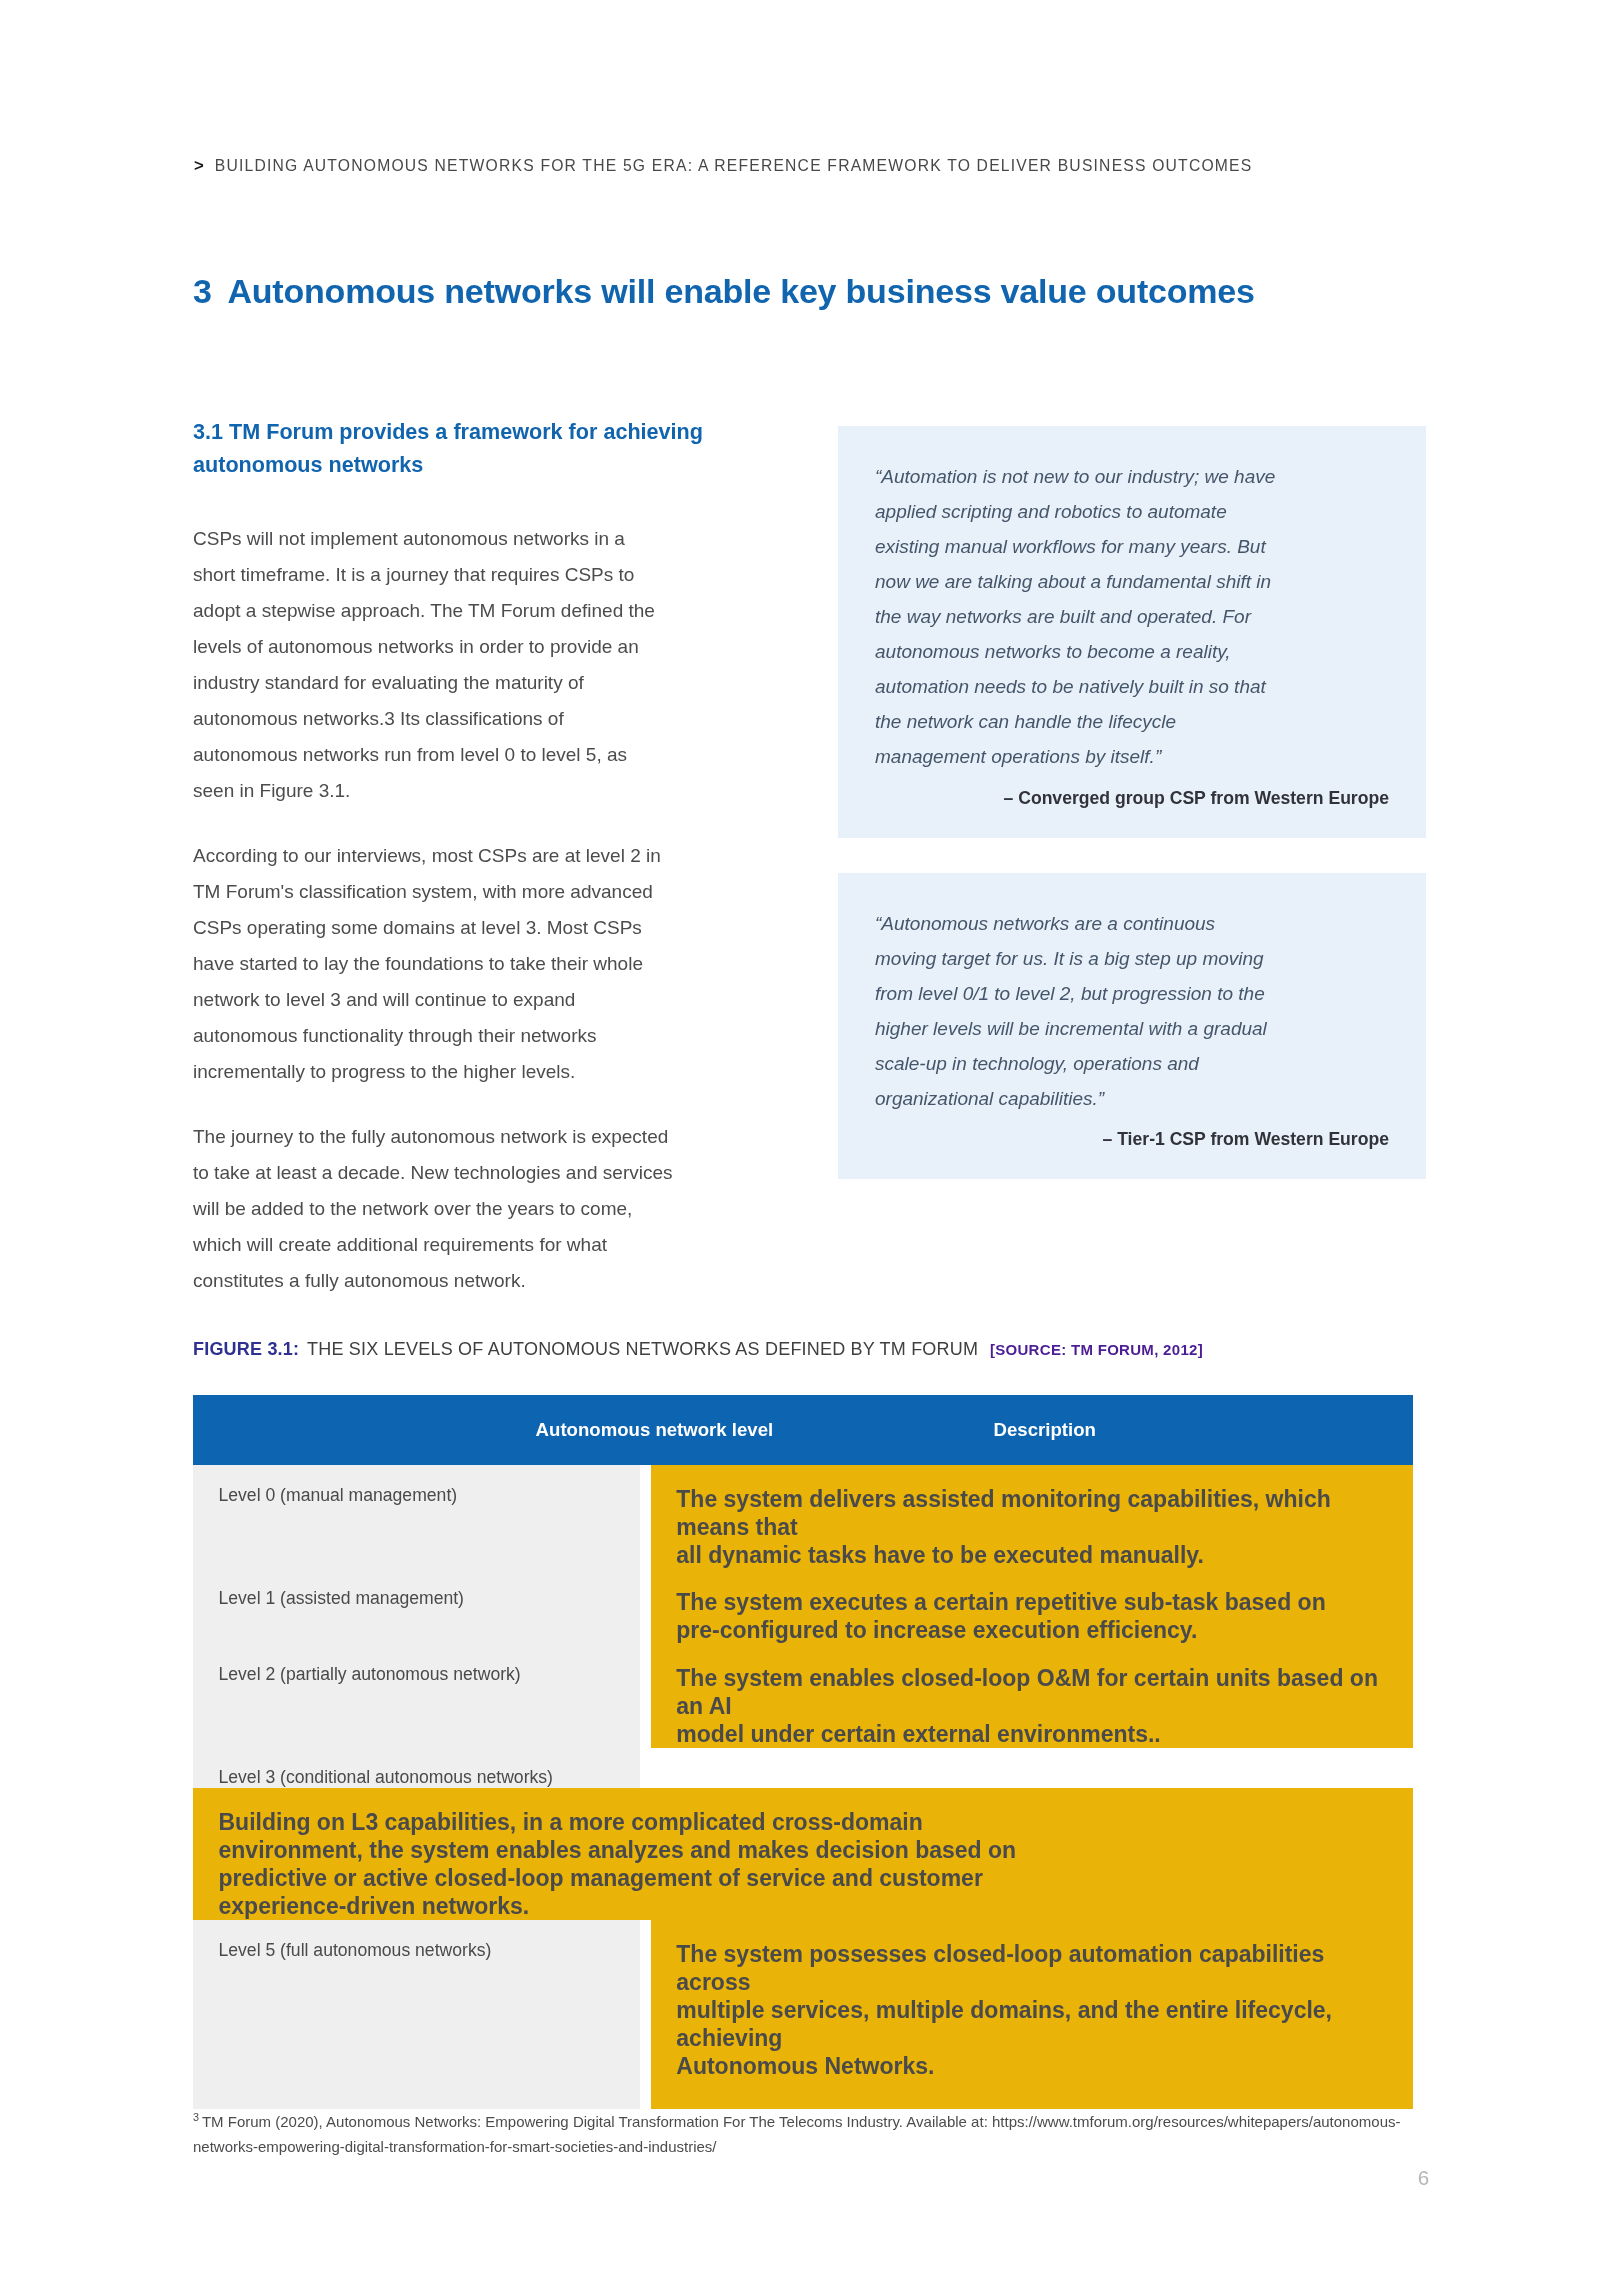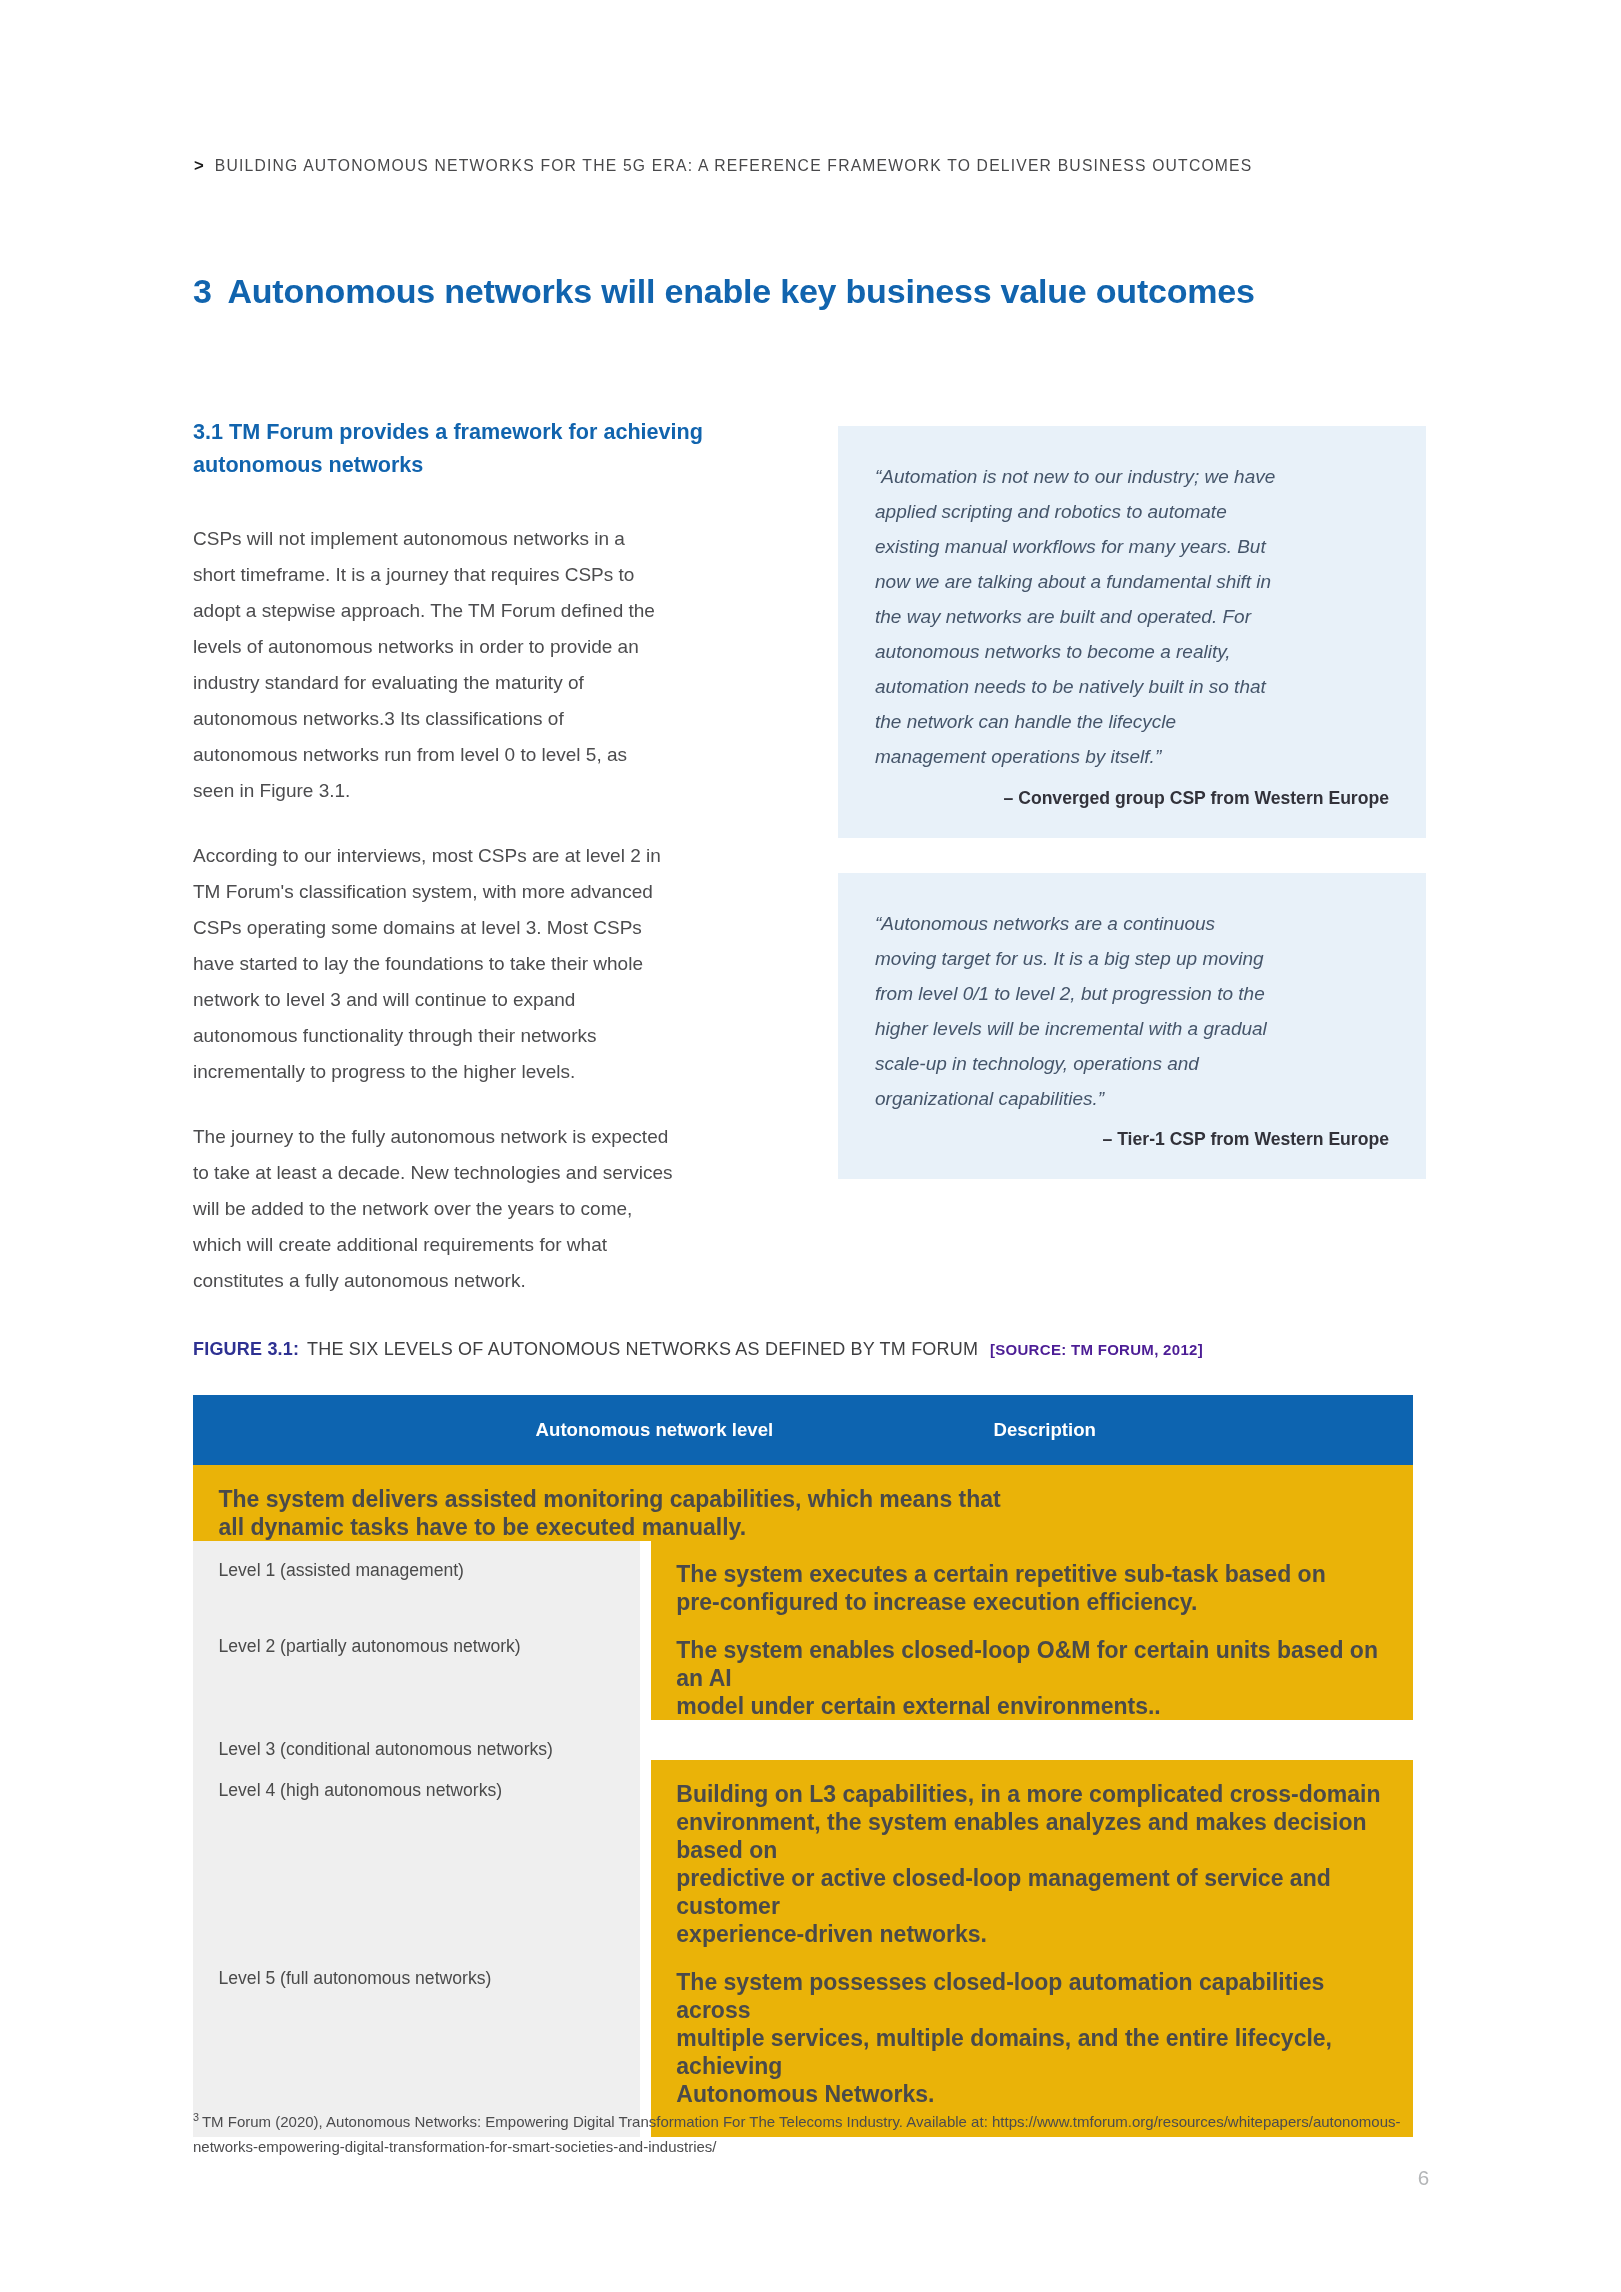"Level 0 (manual management)" div.an-cell-level { html: none -> <div>Level 0 (manual management)</div> }
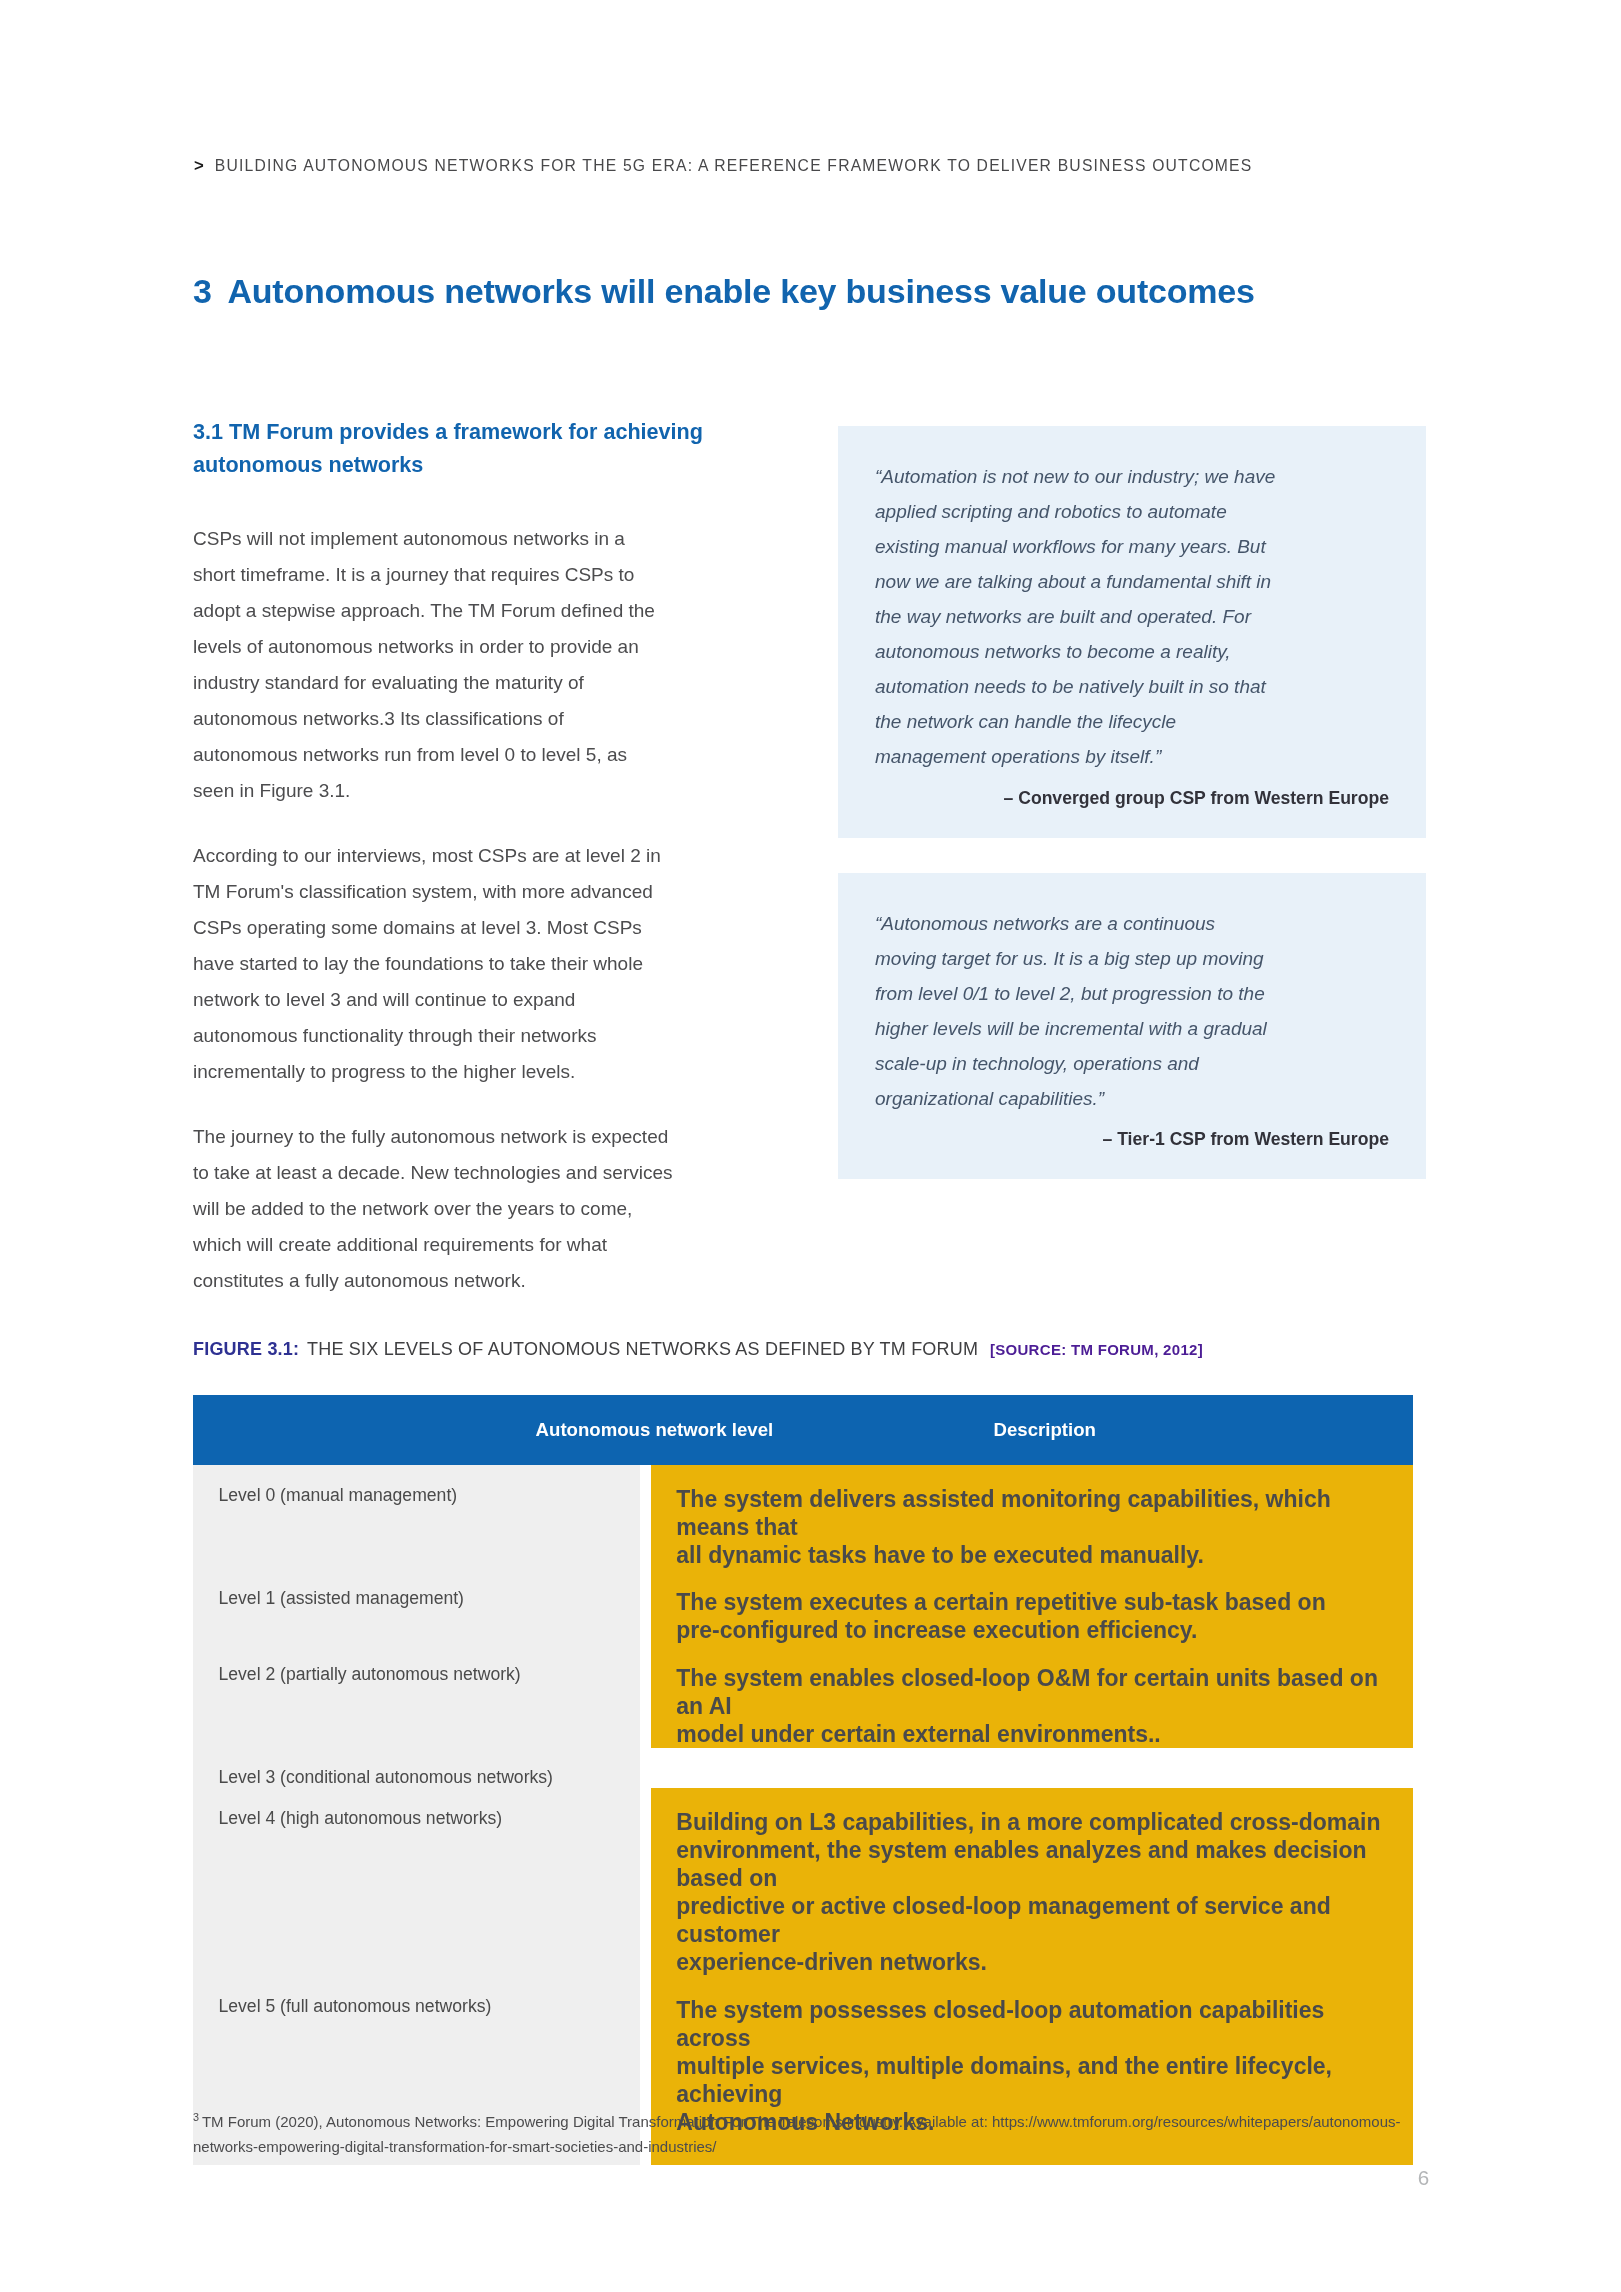"Level 4 (high autonomous networks)" div.an-cell-level { html: <div>Level 4 (high autonomous networks)</div> -> none }
